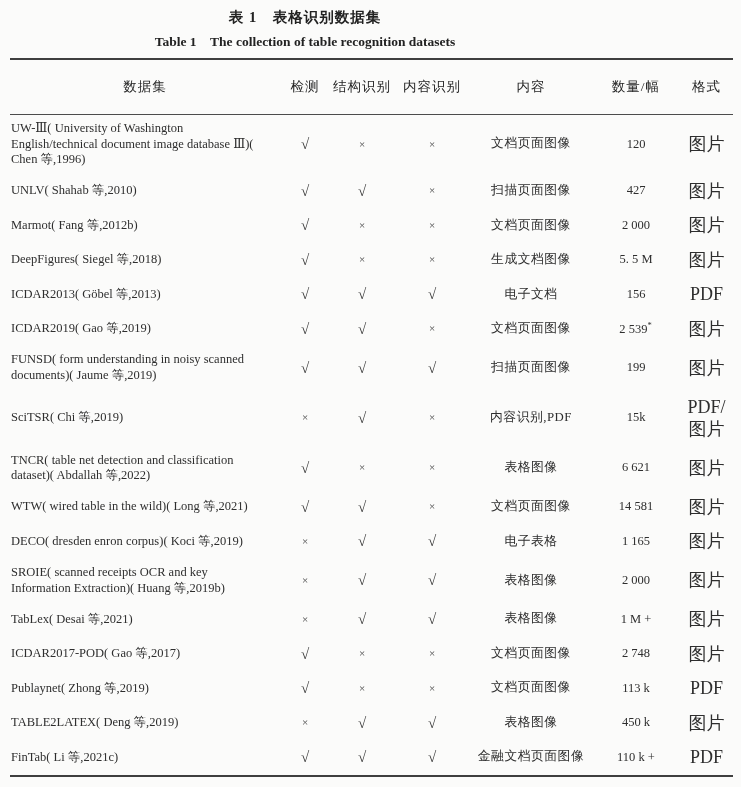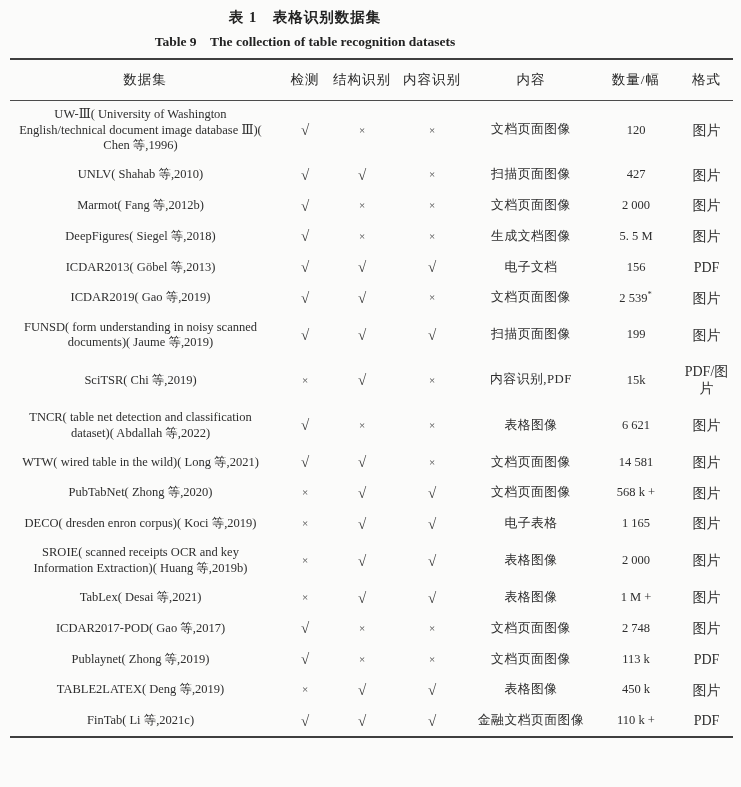"Table 9 The collection of" div.title-en { text: 9 -> 1 }
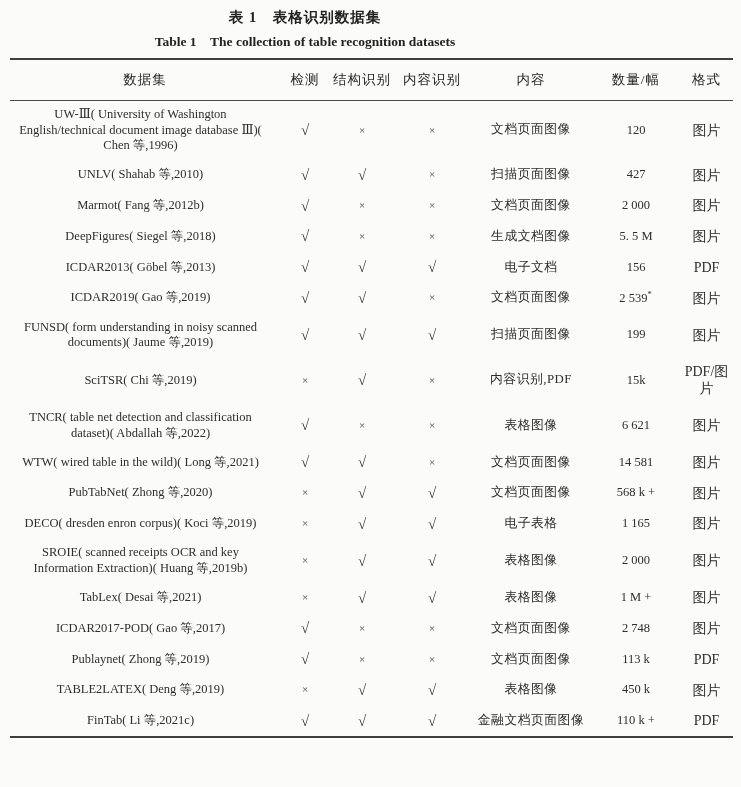"数据集" thead th { padding: 11px 2px -> 18px 2px }
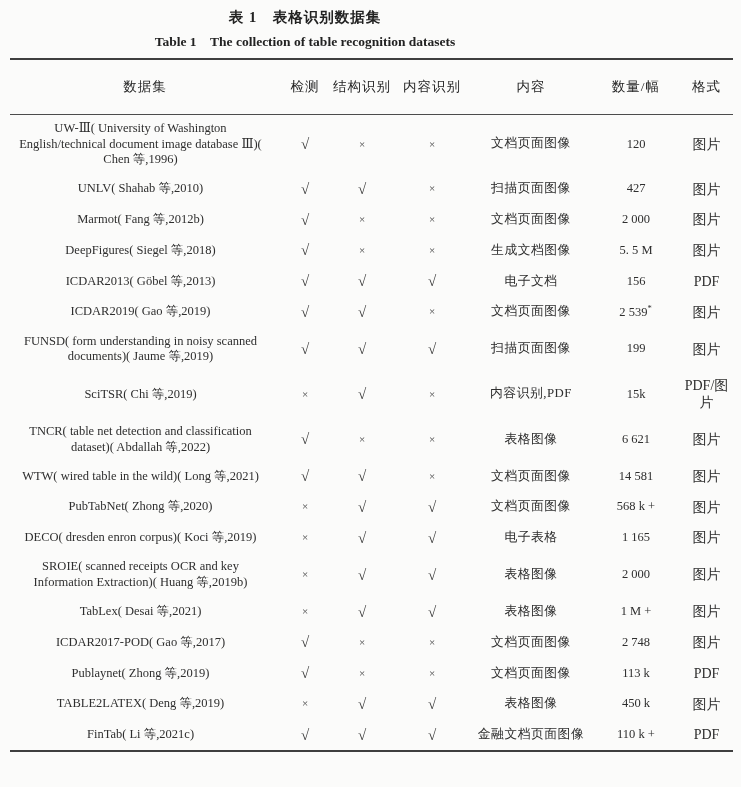"UW-Ⅲ( University of Washington" td.name { text-align: center -> left }
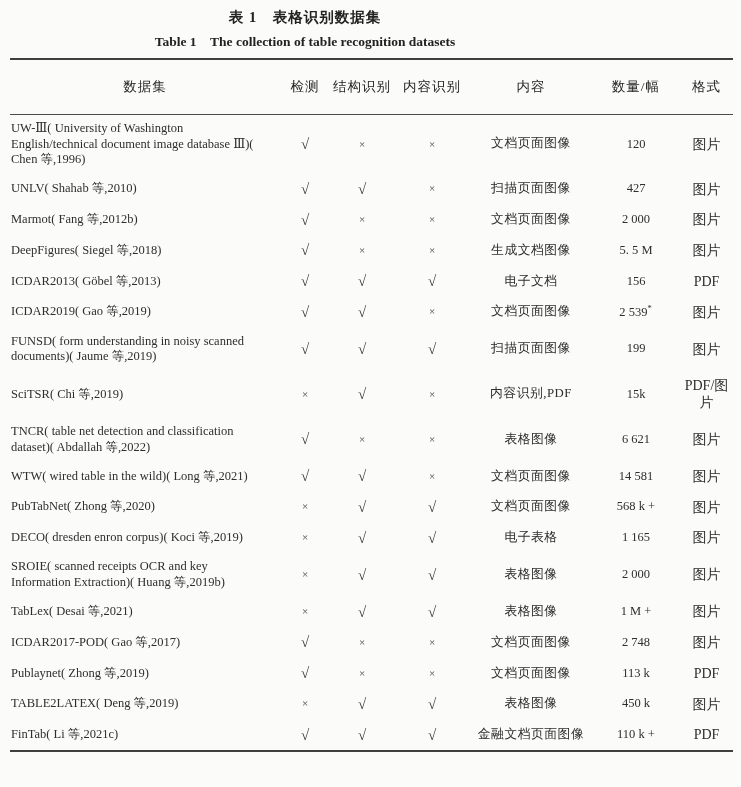"图片" td.fmt { font-size: 14px -> 18px }
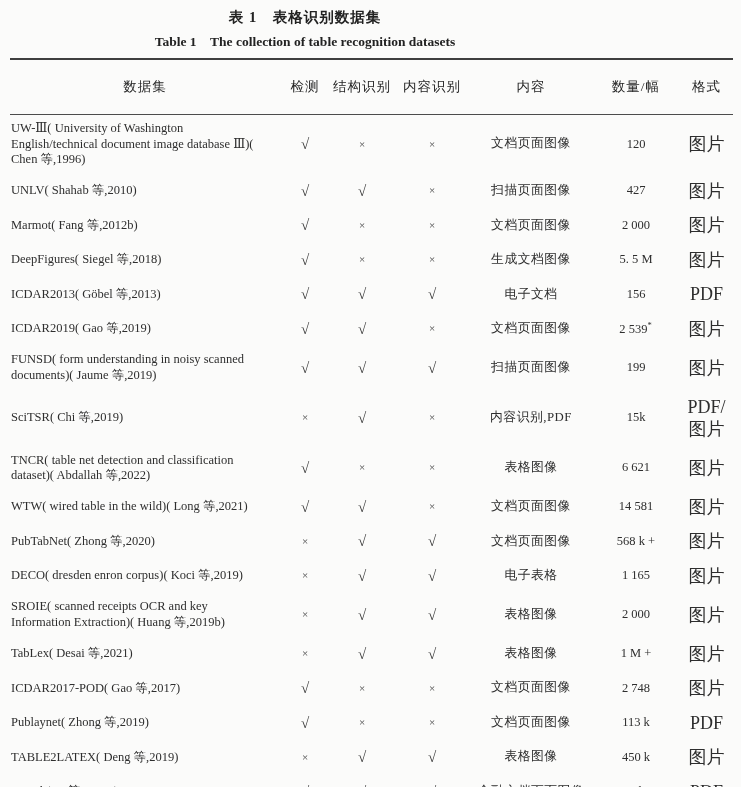"PubTabNet( Zhong 等,2020)" tr { html: <tr> <td>PubTabNet( Zhong 等,2020)</td> <td><span>×</span></td> <td><span>√</span></td> <td><span>√</span></td> <td>文档页面图像</td> <td>568 k +</td> <td>图片</td> </tr> -> none }
